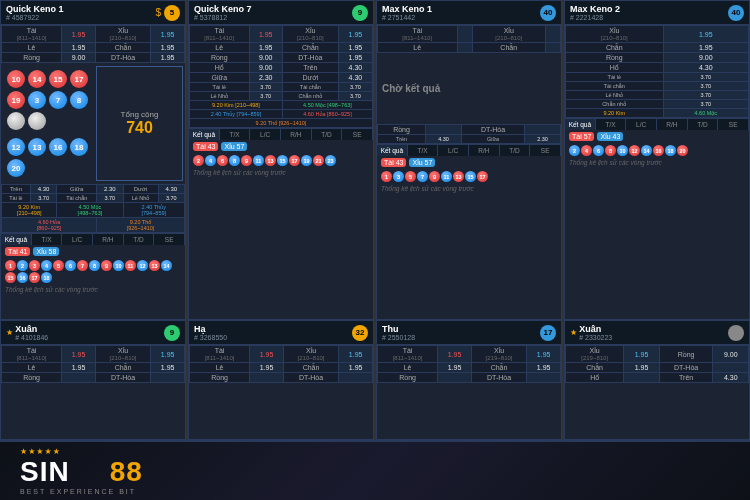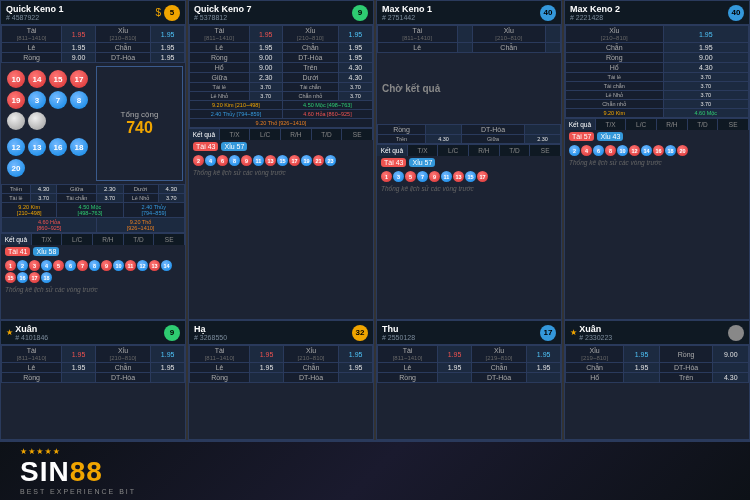"88" .logo-88 { margin-left: none -> 40px }
